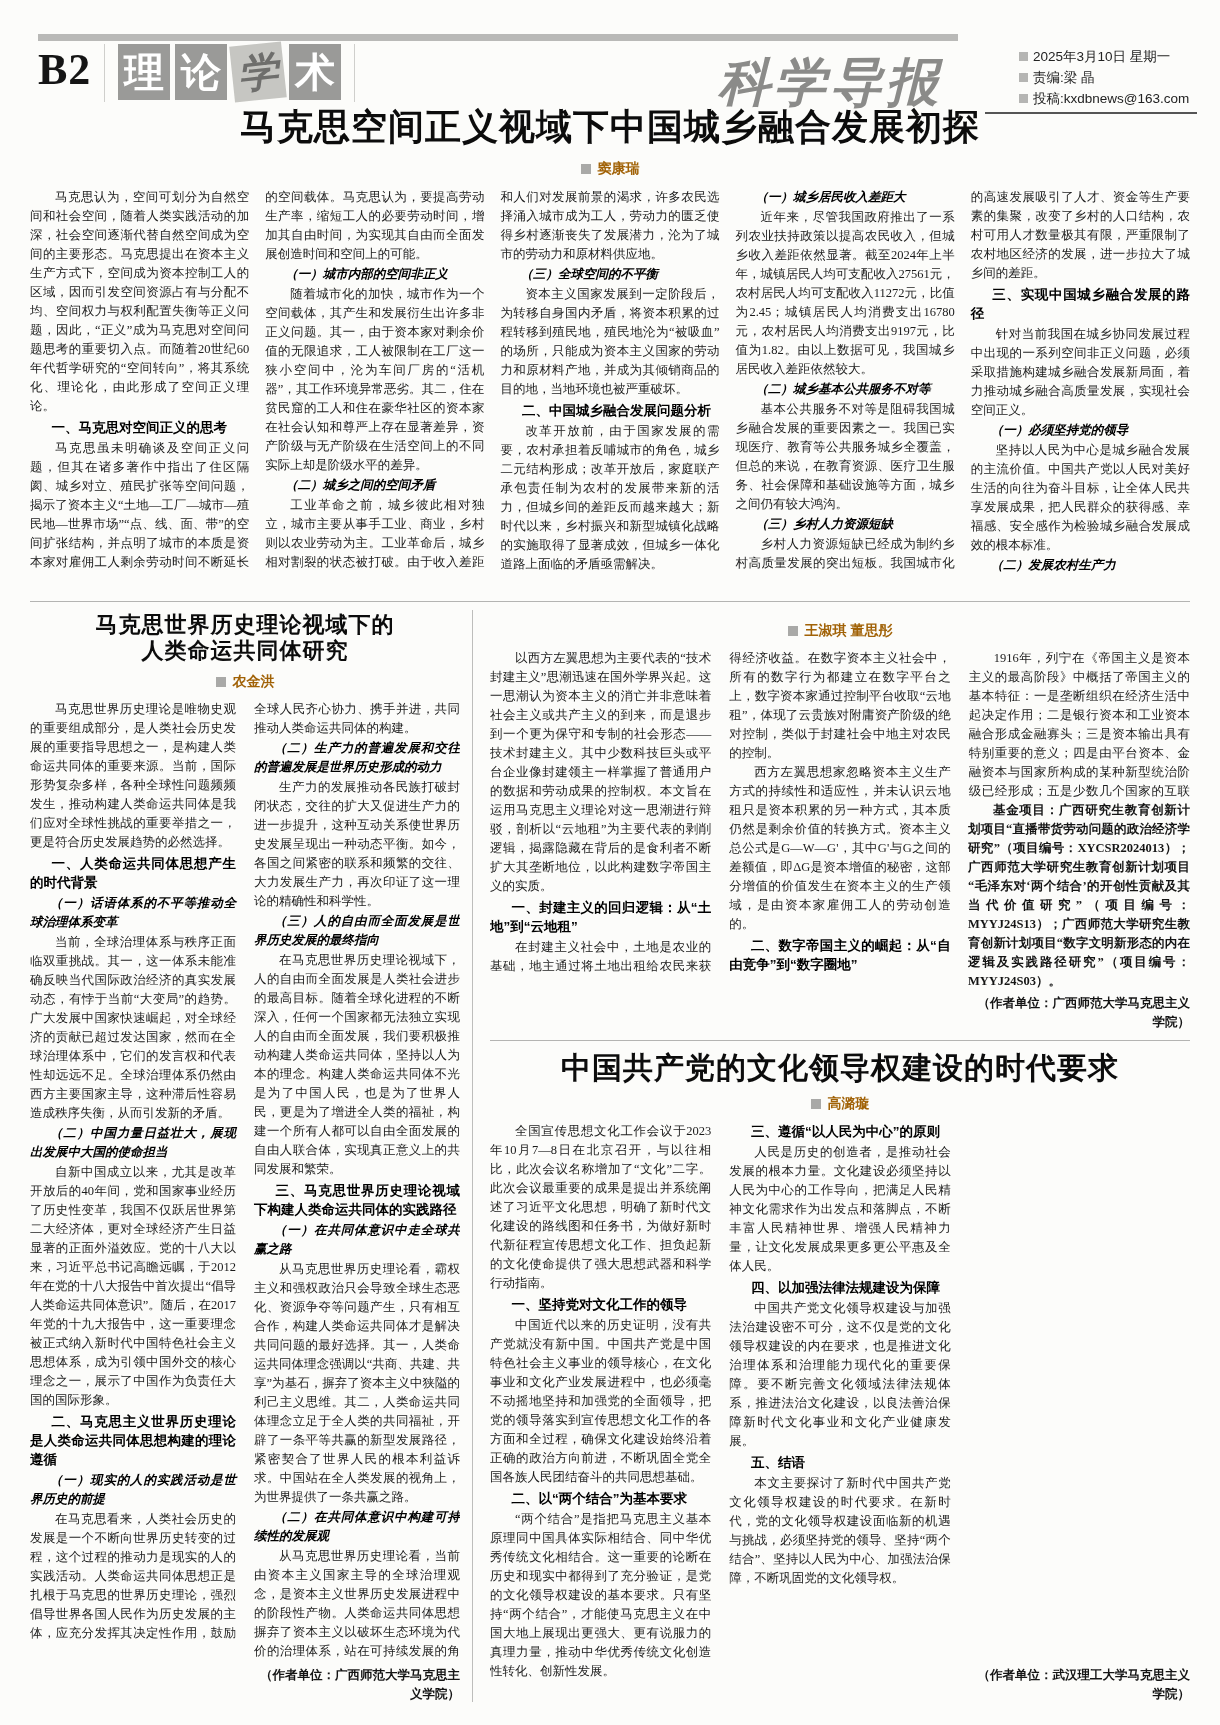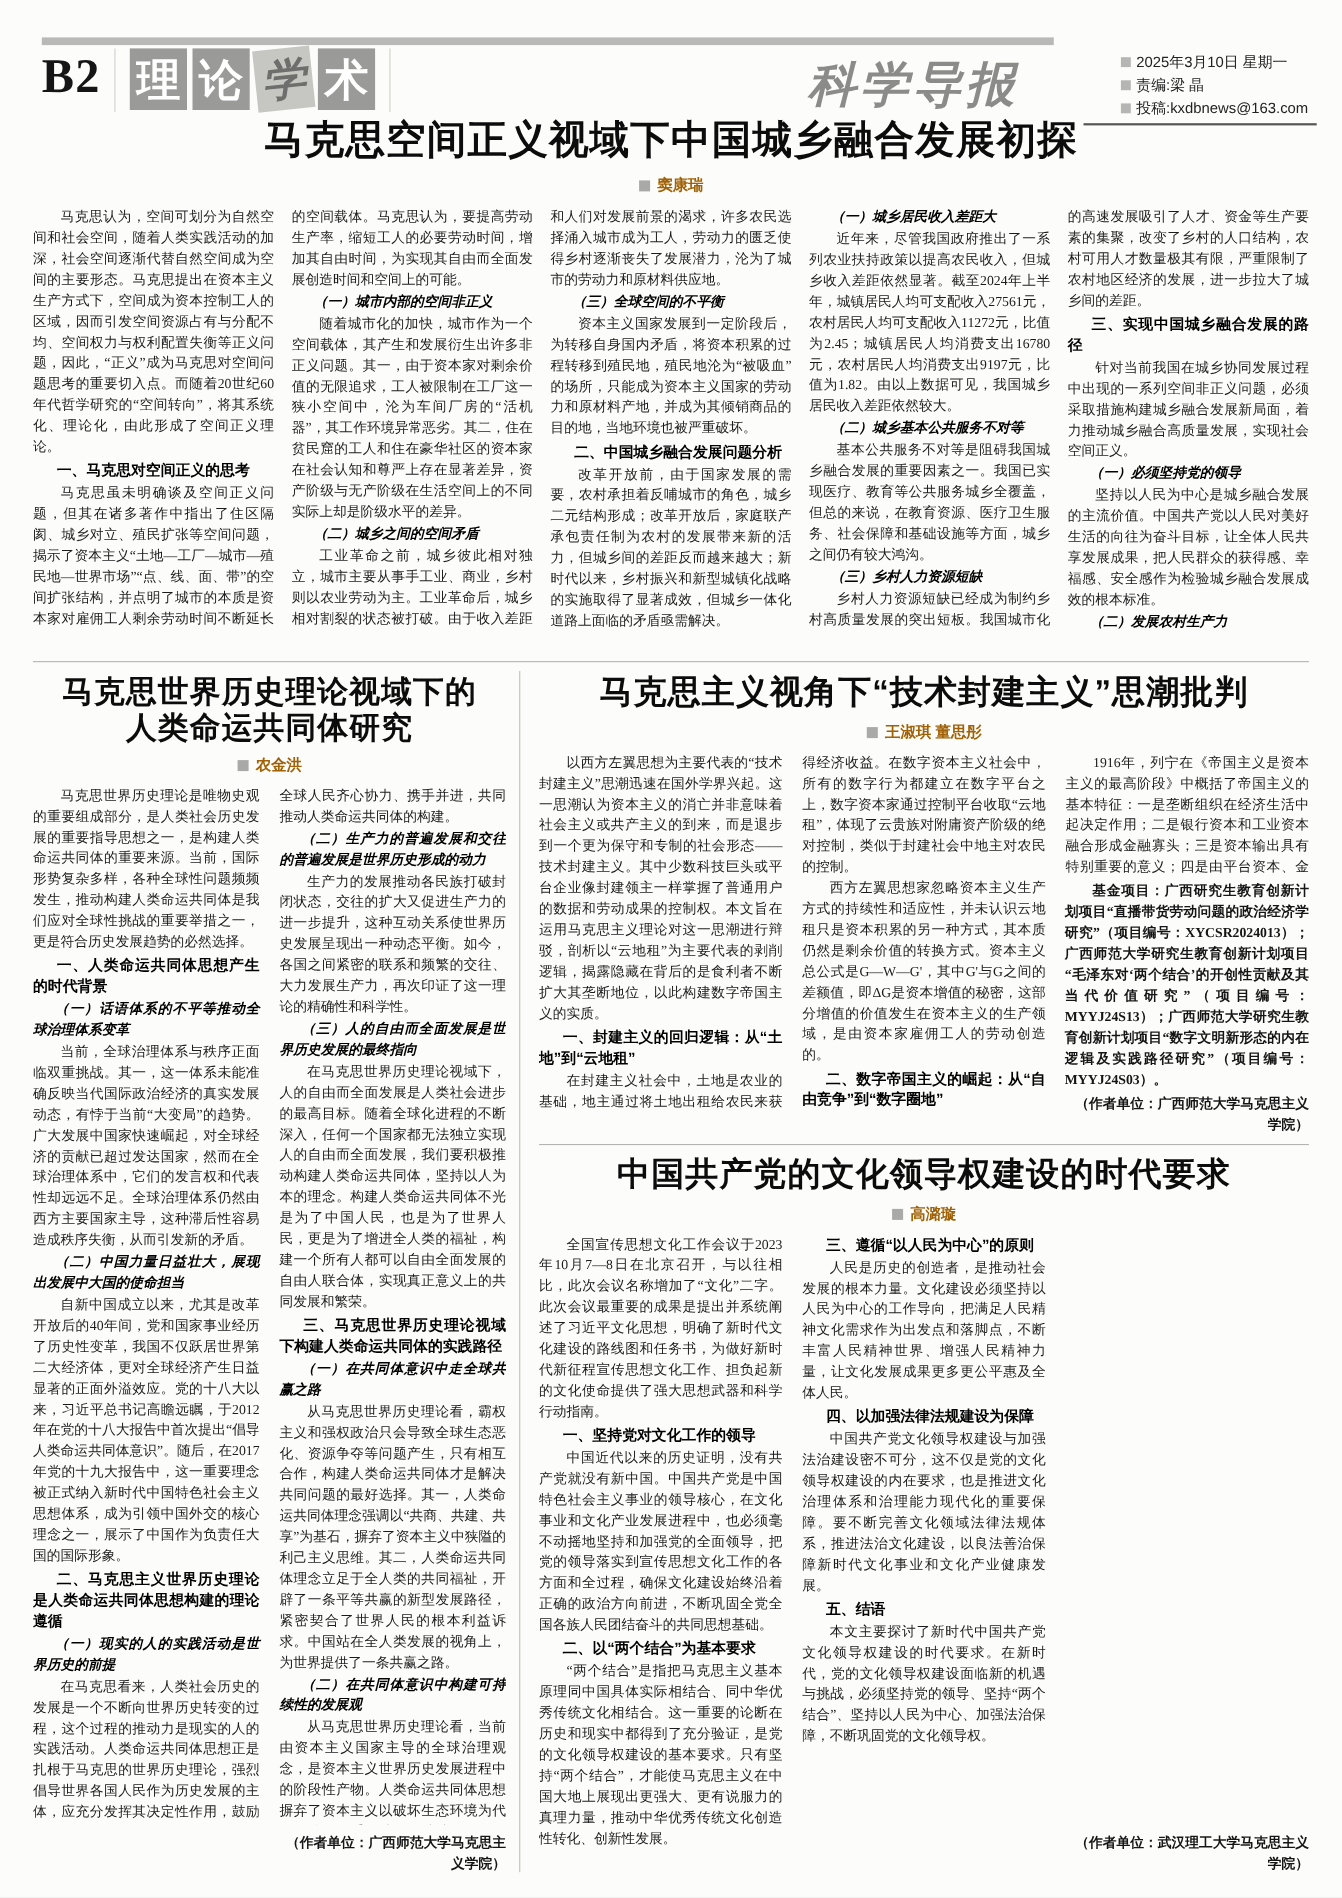"科学导报" .masthead { font-size: 44px -> 52px }
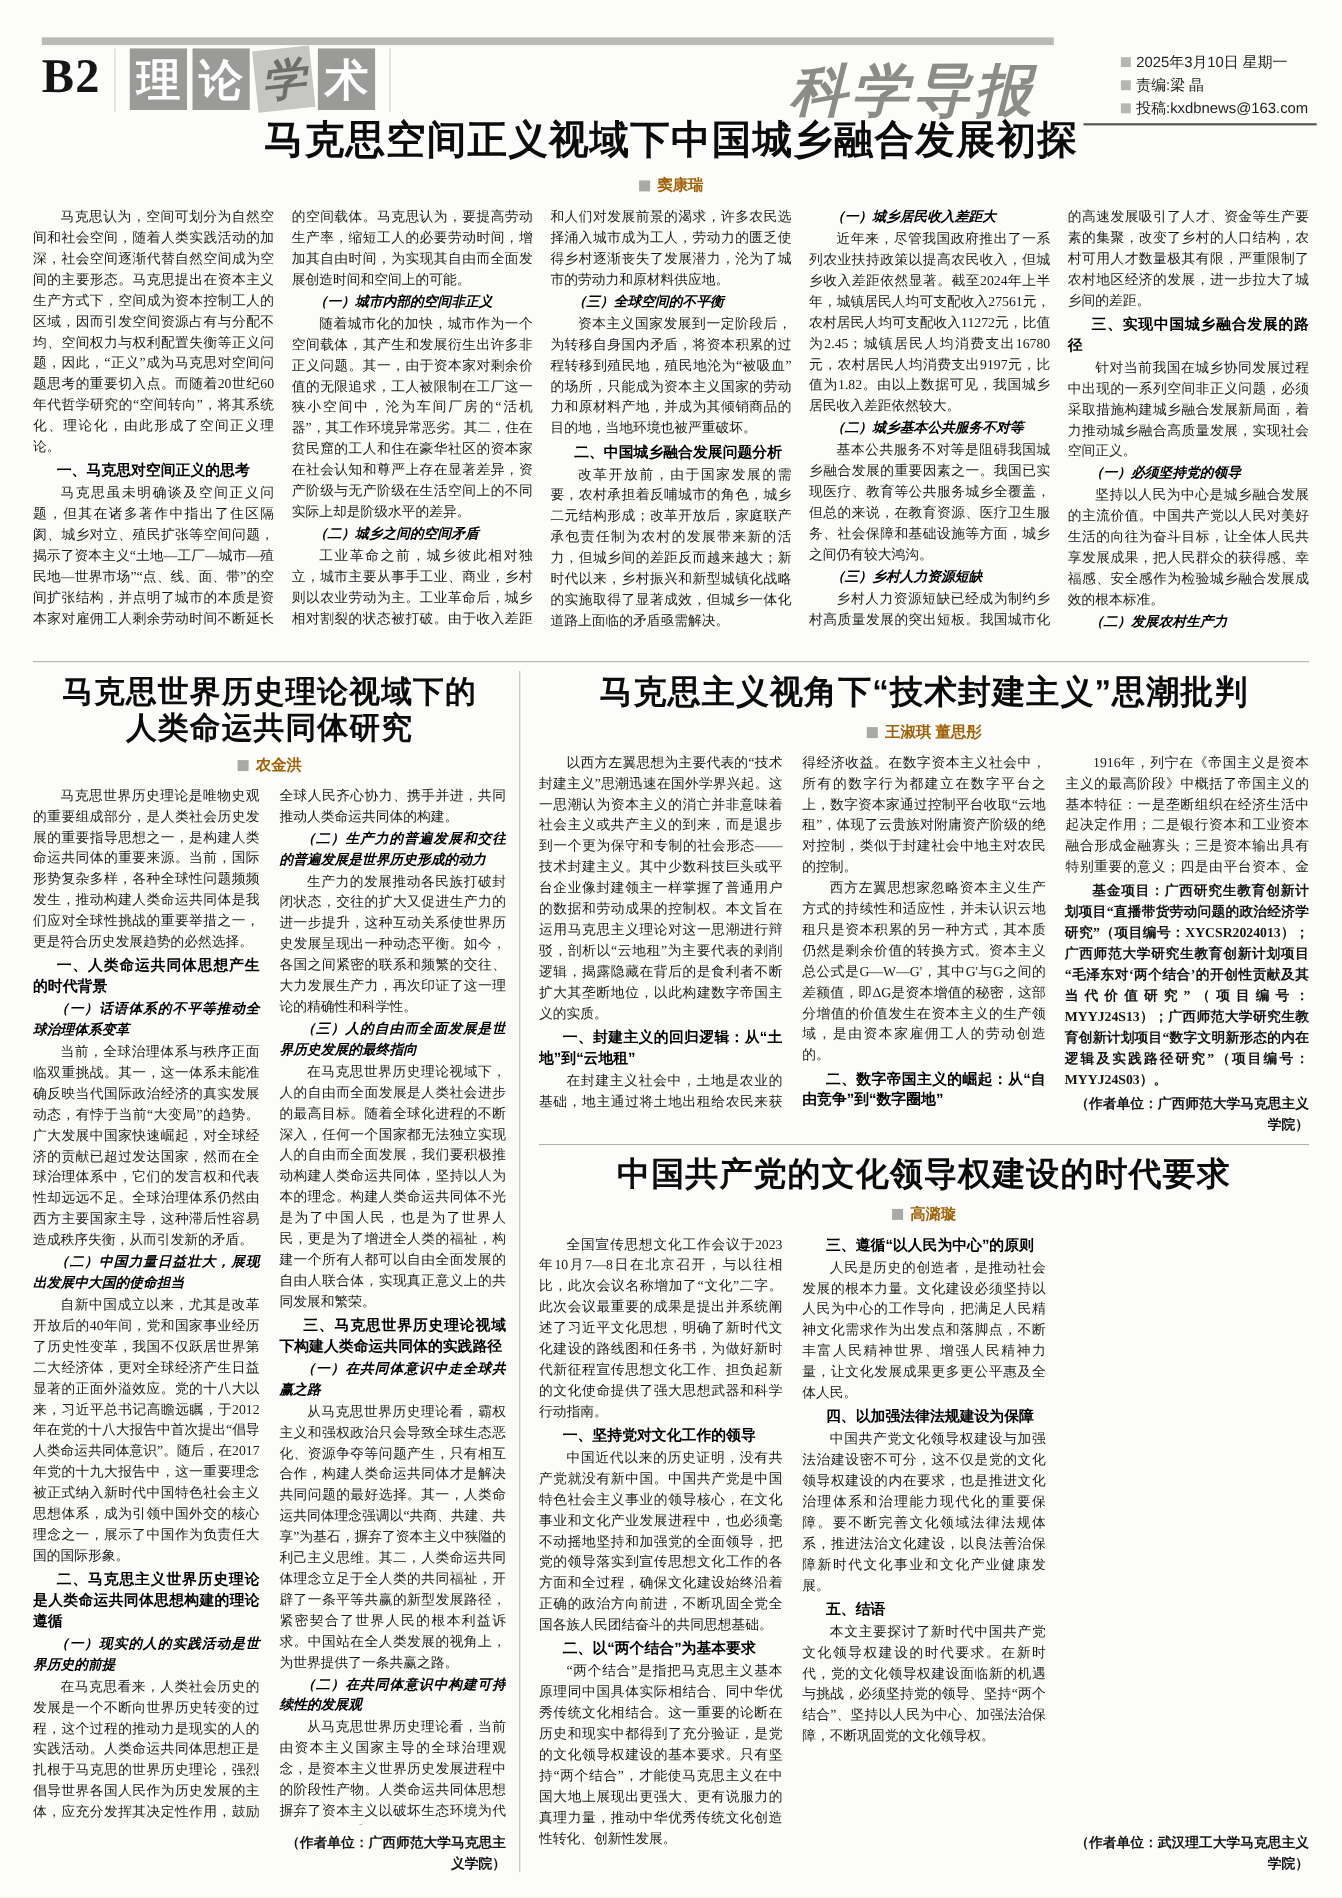"马克思世界历史理论视域下的" div.a-title { font-size: 28px -> 22px }
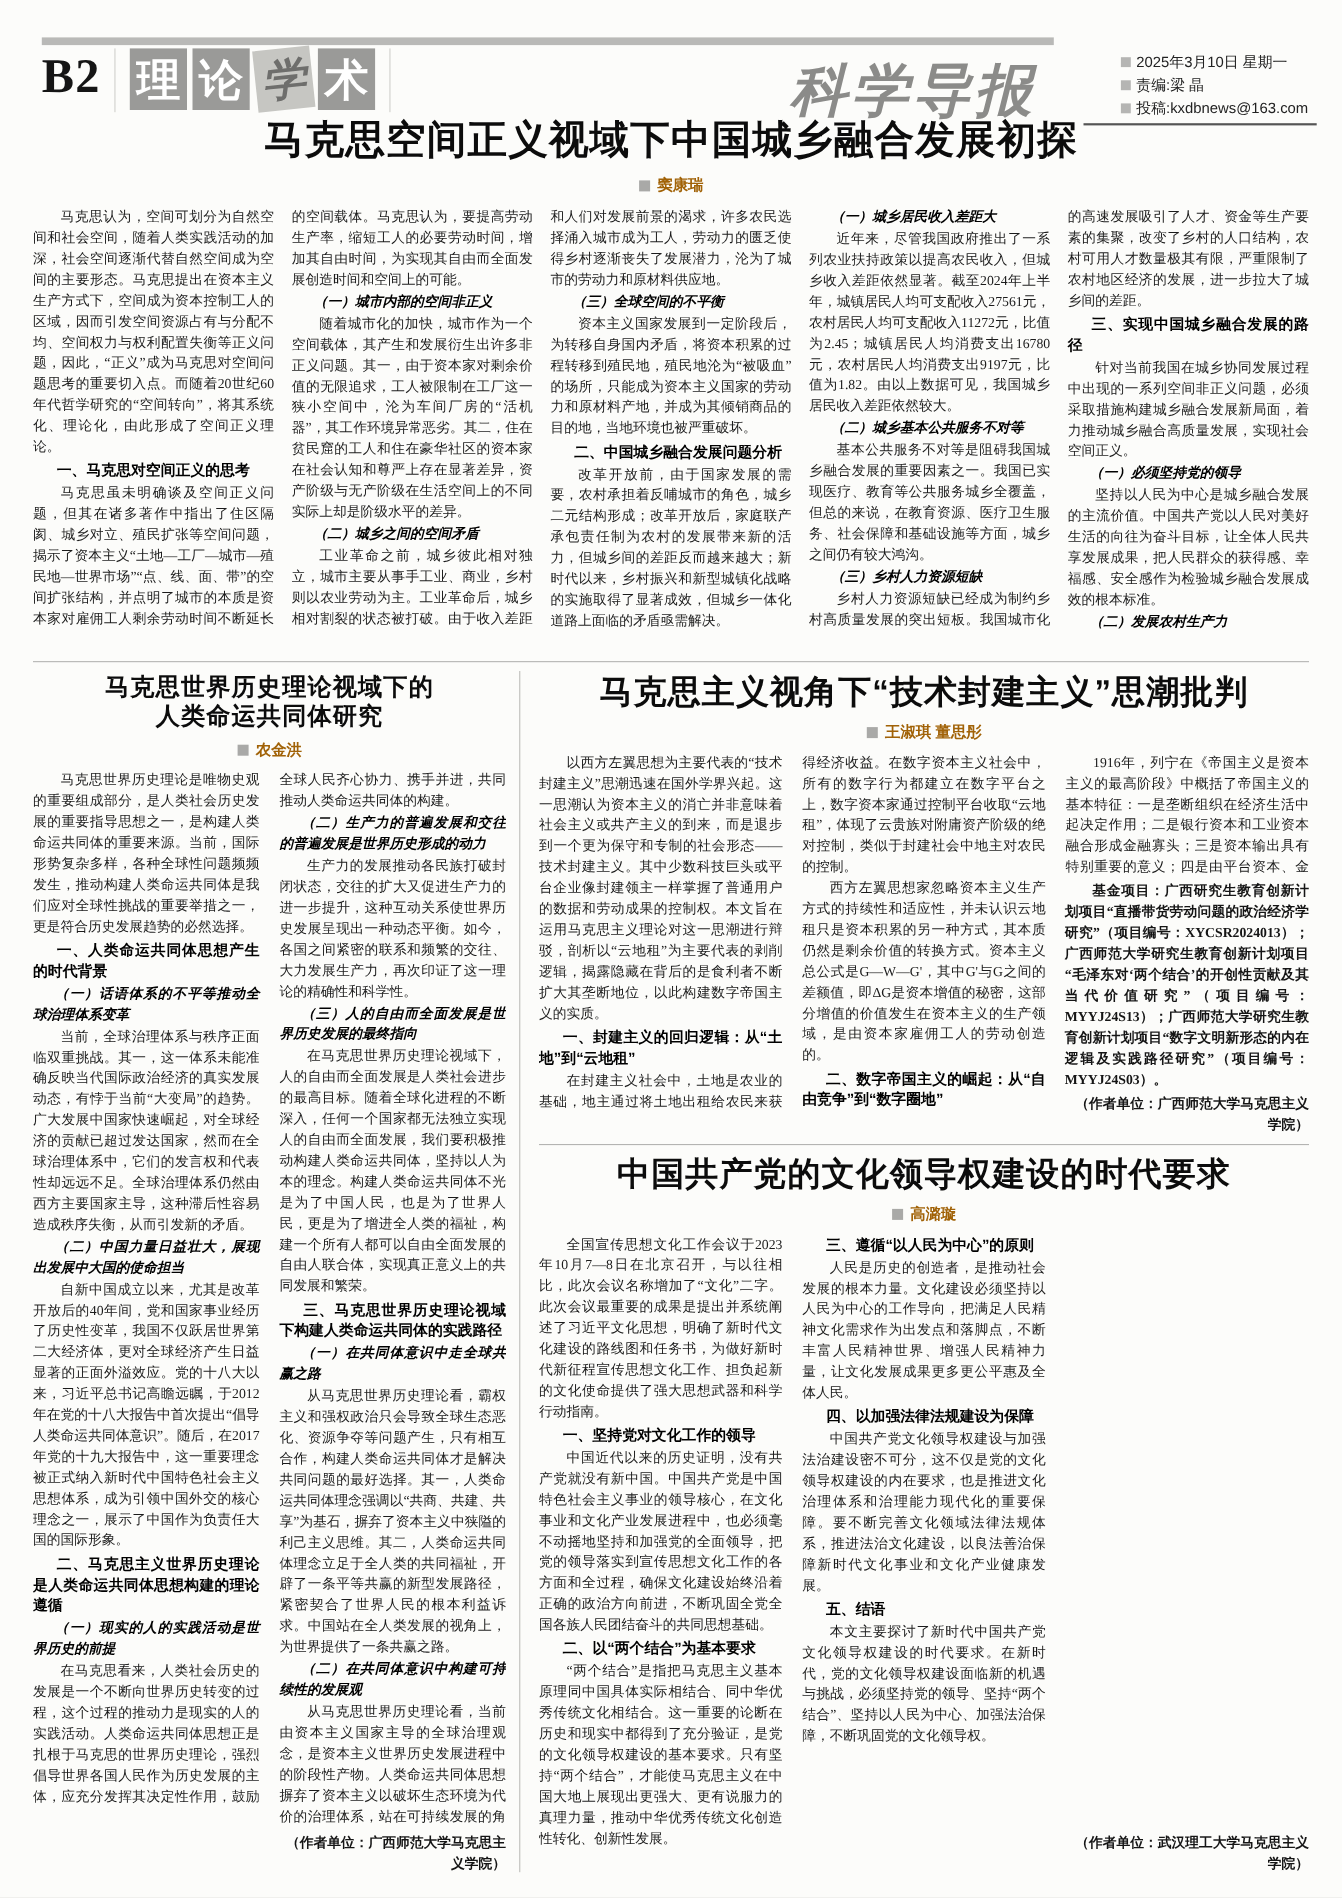"马克思主义视角下“技术封建主义”思潮批判" div.a-title { html: <div>马克思主义视角下“技术封建主义”思潮批判</div> -> none }
